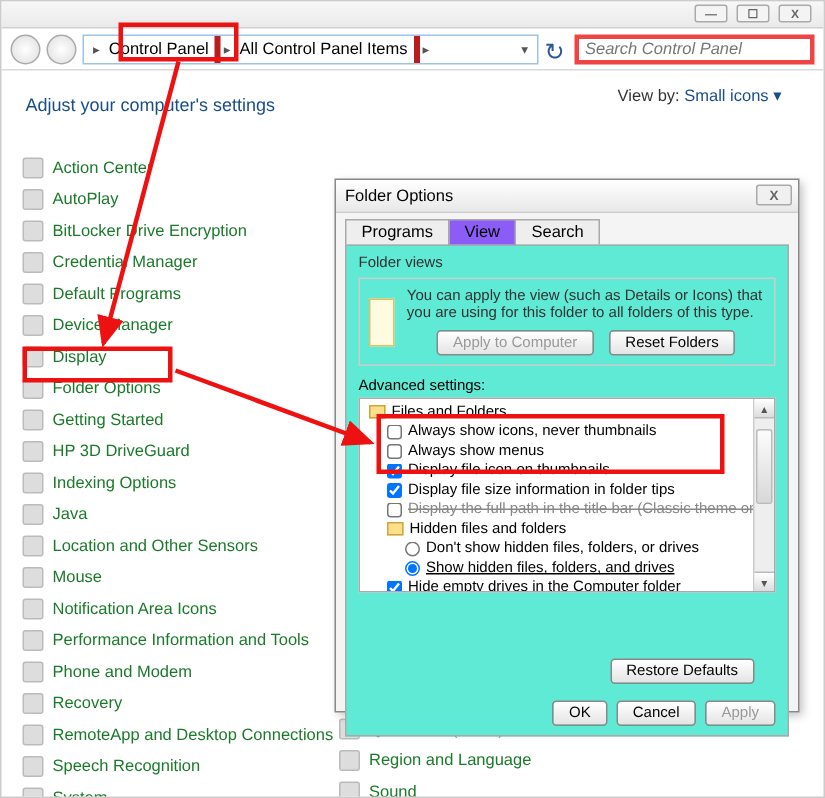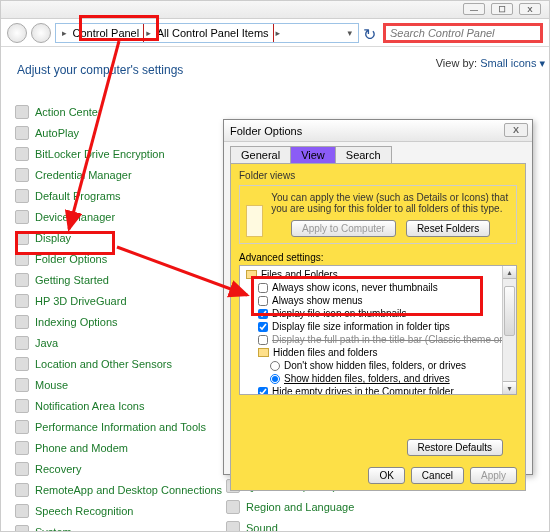"Control Panel" .bc-seg { border-right: 1px solid #b91c1c -> 4px solid #b91c1c }
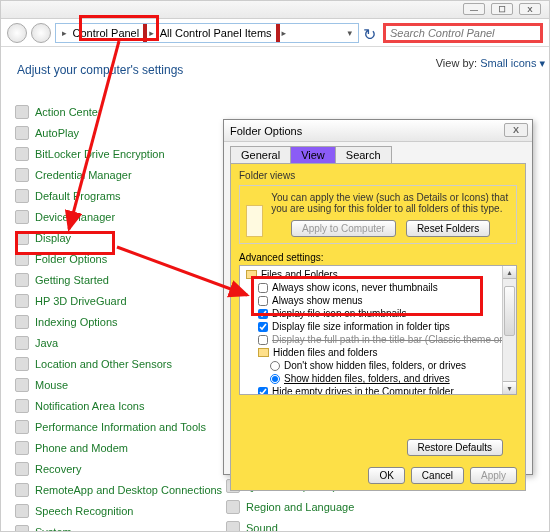"View by: Small icons ▾" .viewby { right: 4px -> 28px }
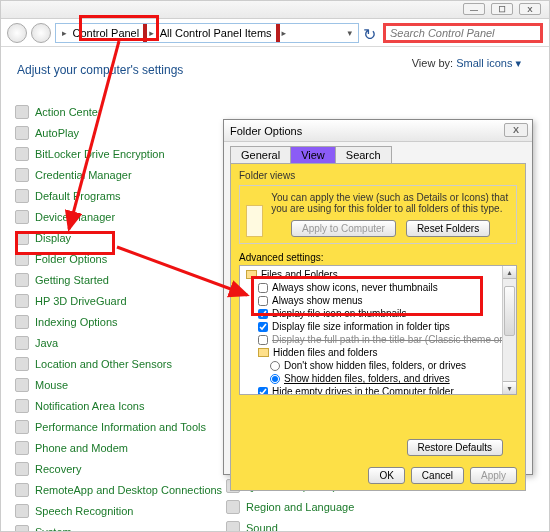"General" div.tab { text: General -> Programs }
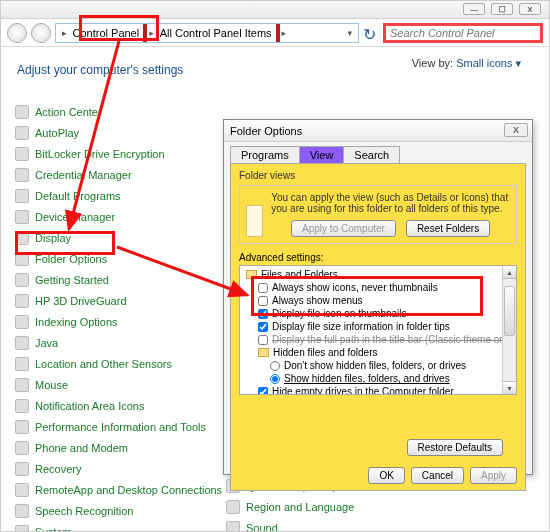"Folder views" .tabbody { background: #fde047 -> #5eead4 }
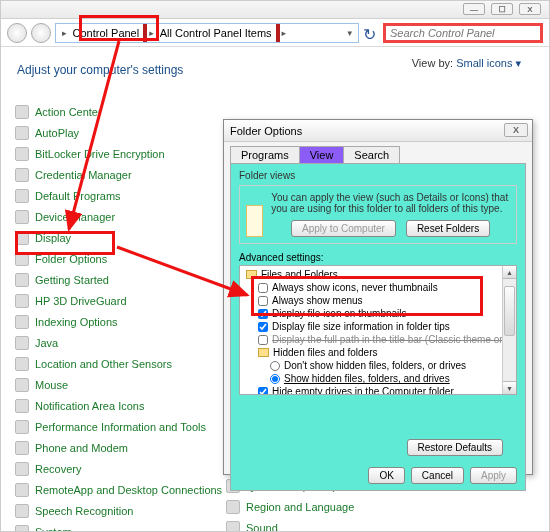"You can apply the view" .fv-box { align-items: flex-end -> center }
